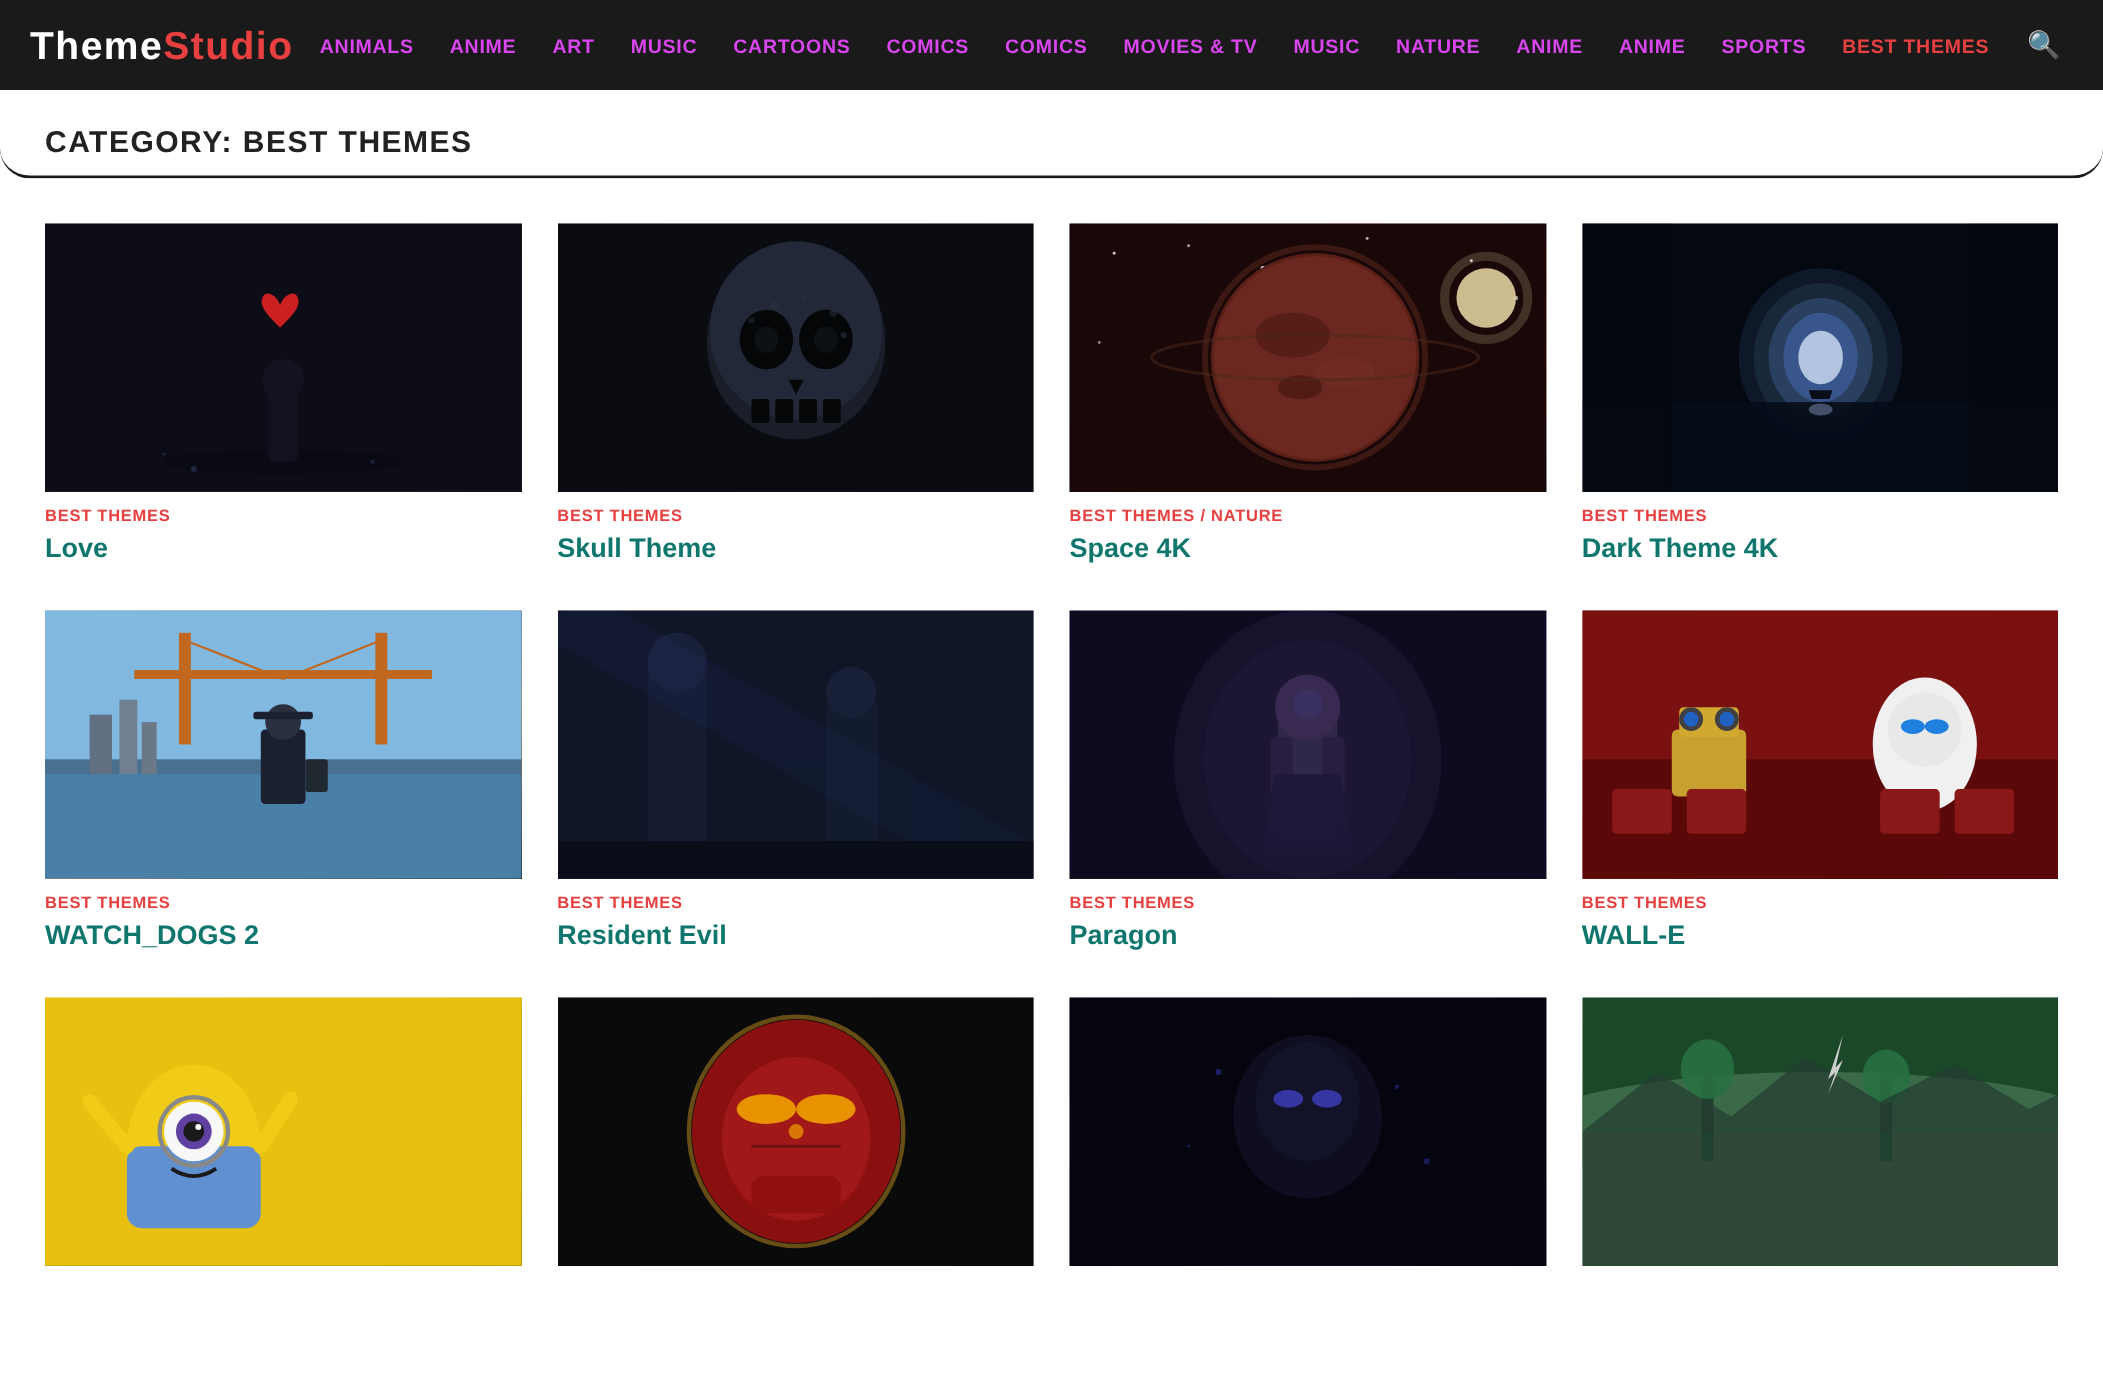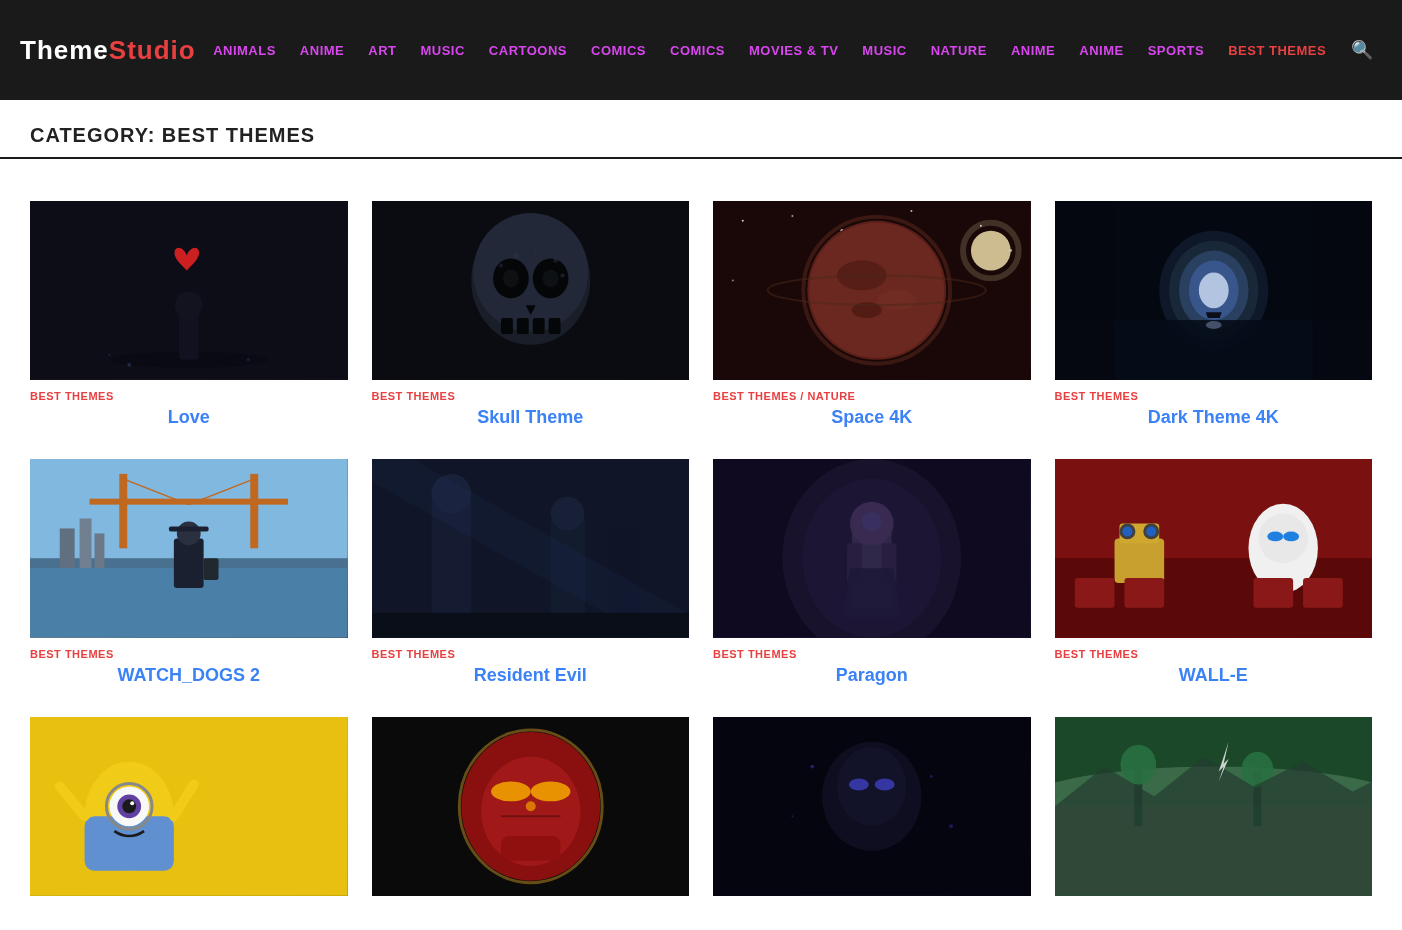"ThemeStudio" .site-header { height: 100px -> 60px }
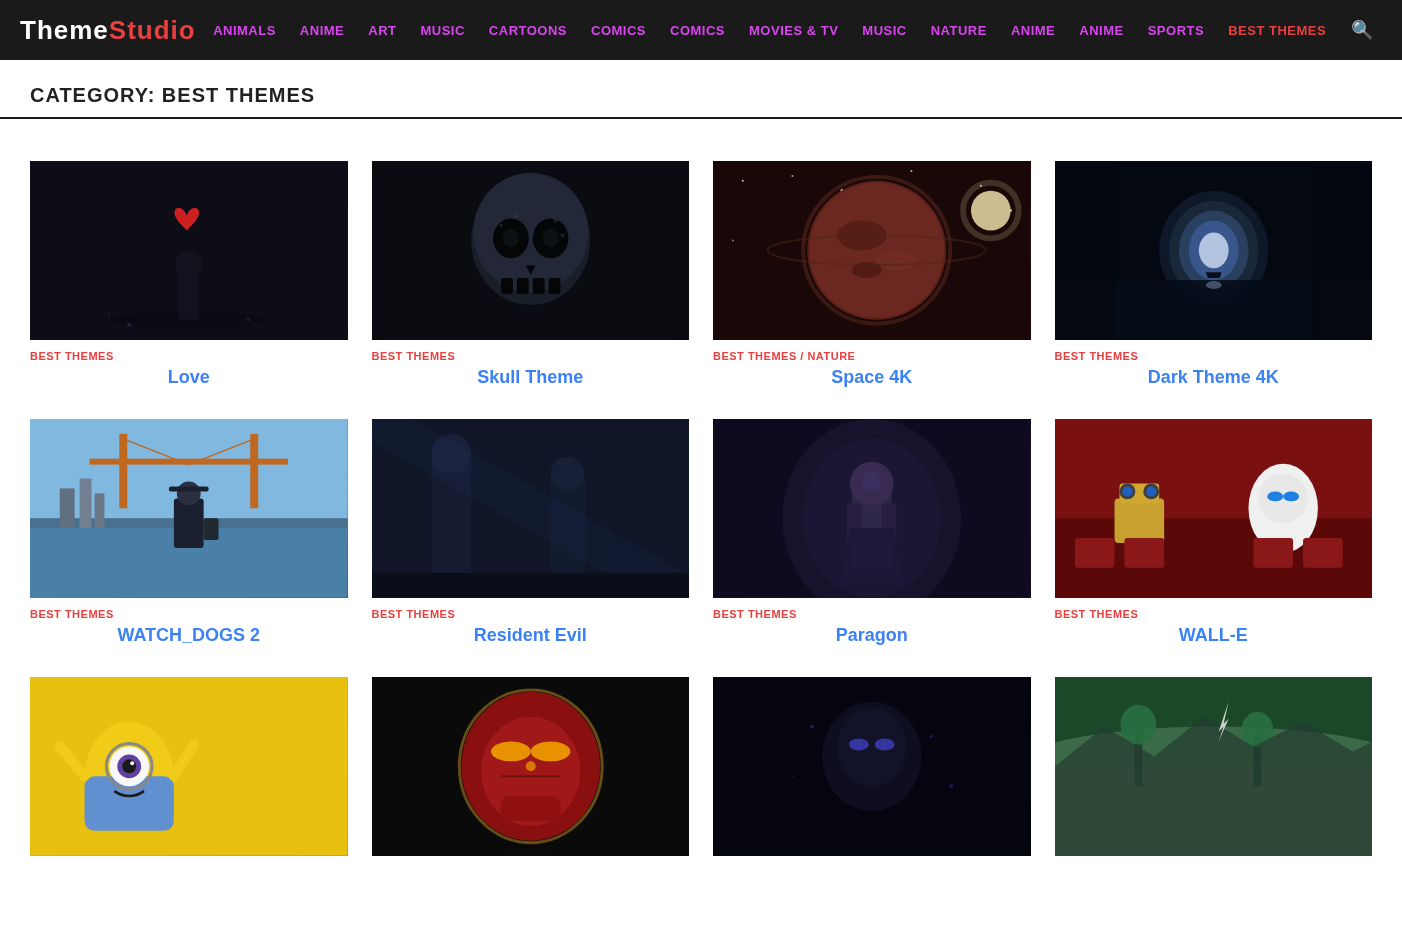"CATEGORY: BEST THEMES" .page-title-bar { border-radius: none -> 20px; margin-bottom: 42px -> 30px }
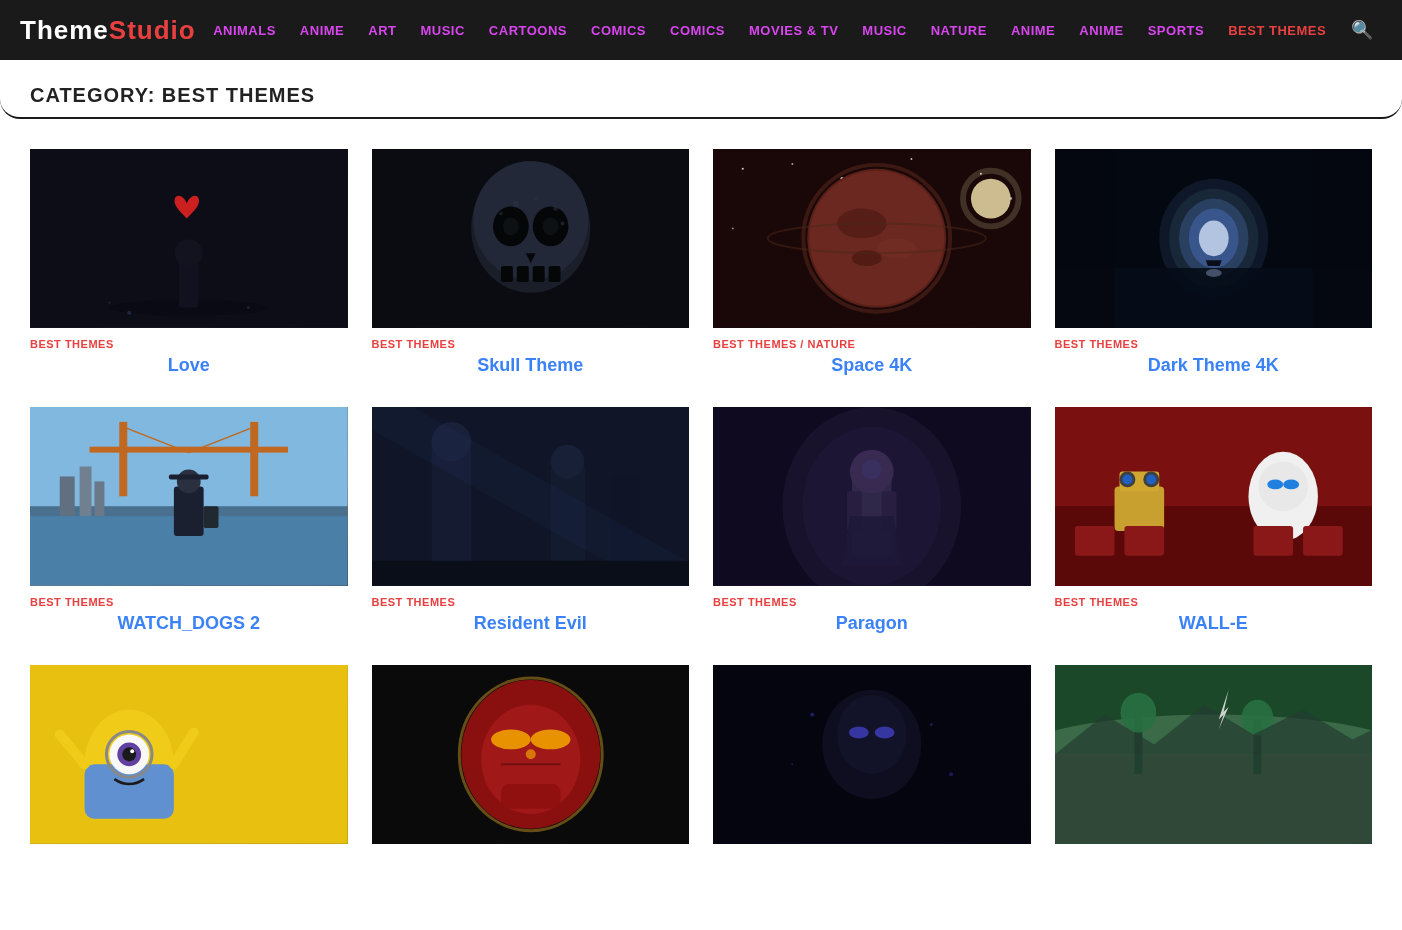"Love" .card-title { color: #3b82f6 -> #0f766e; text-align: center -> none }
